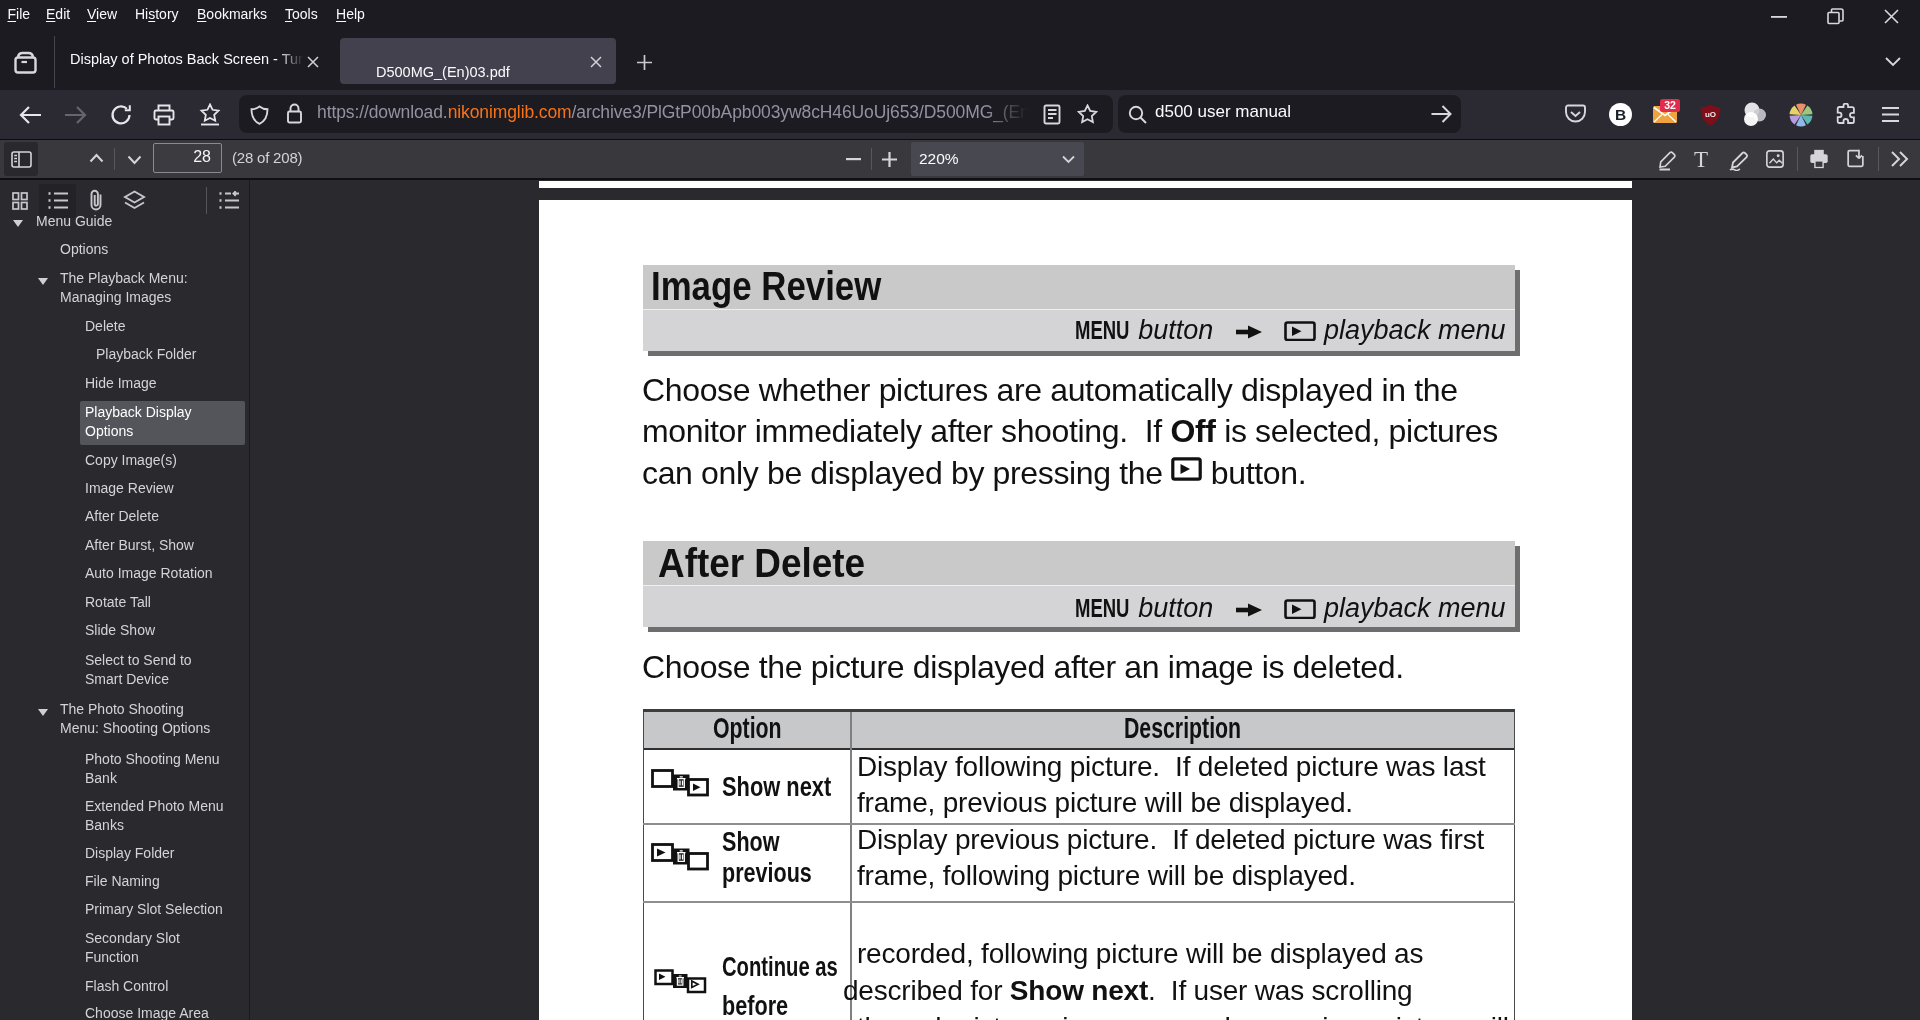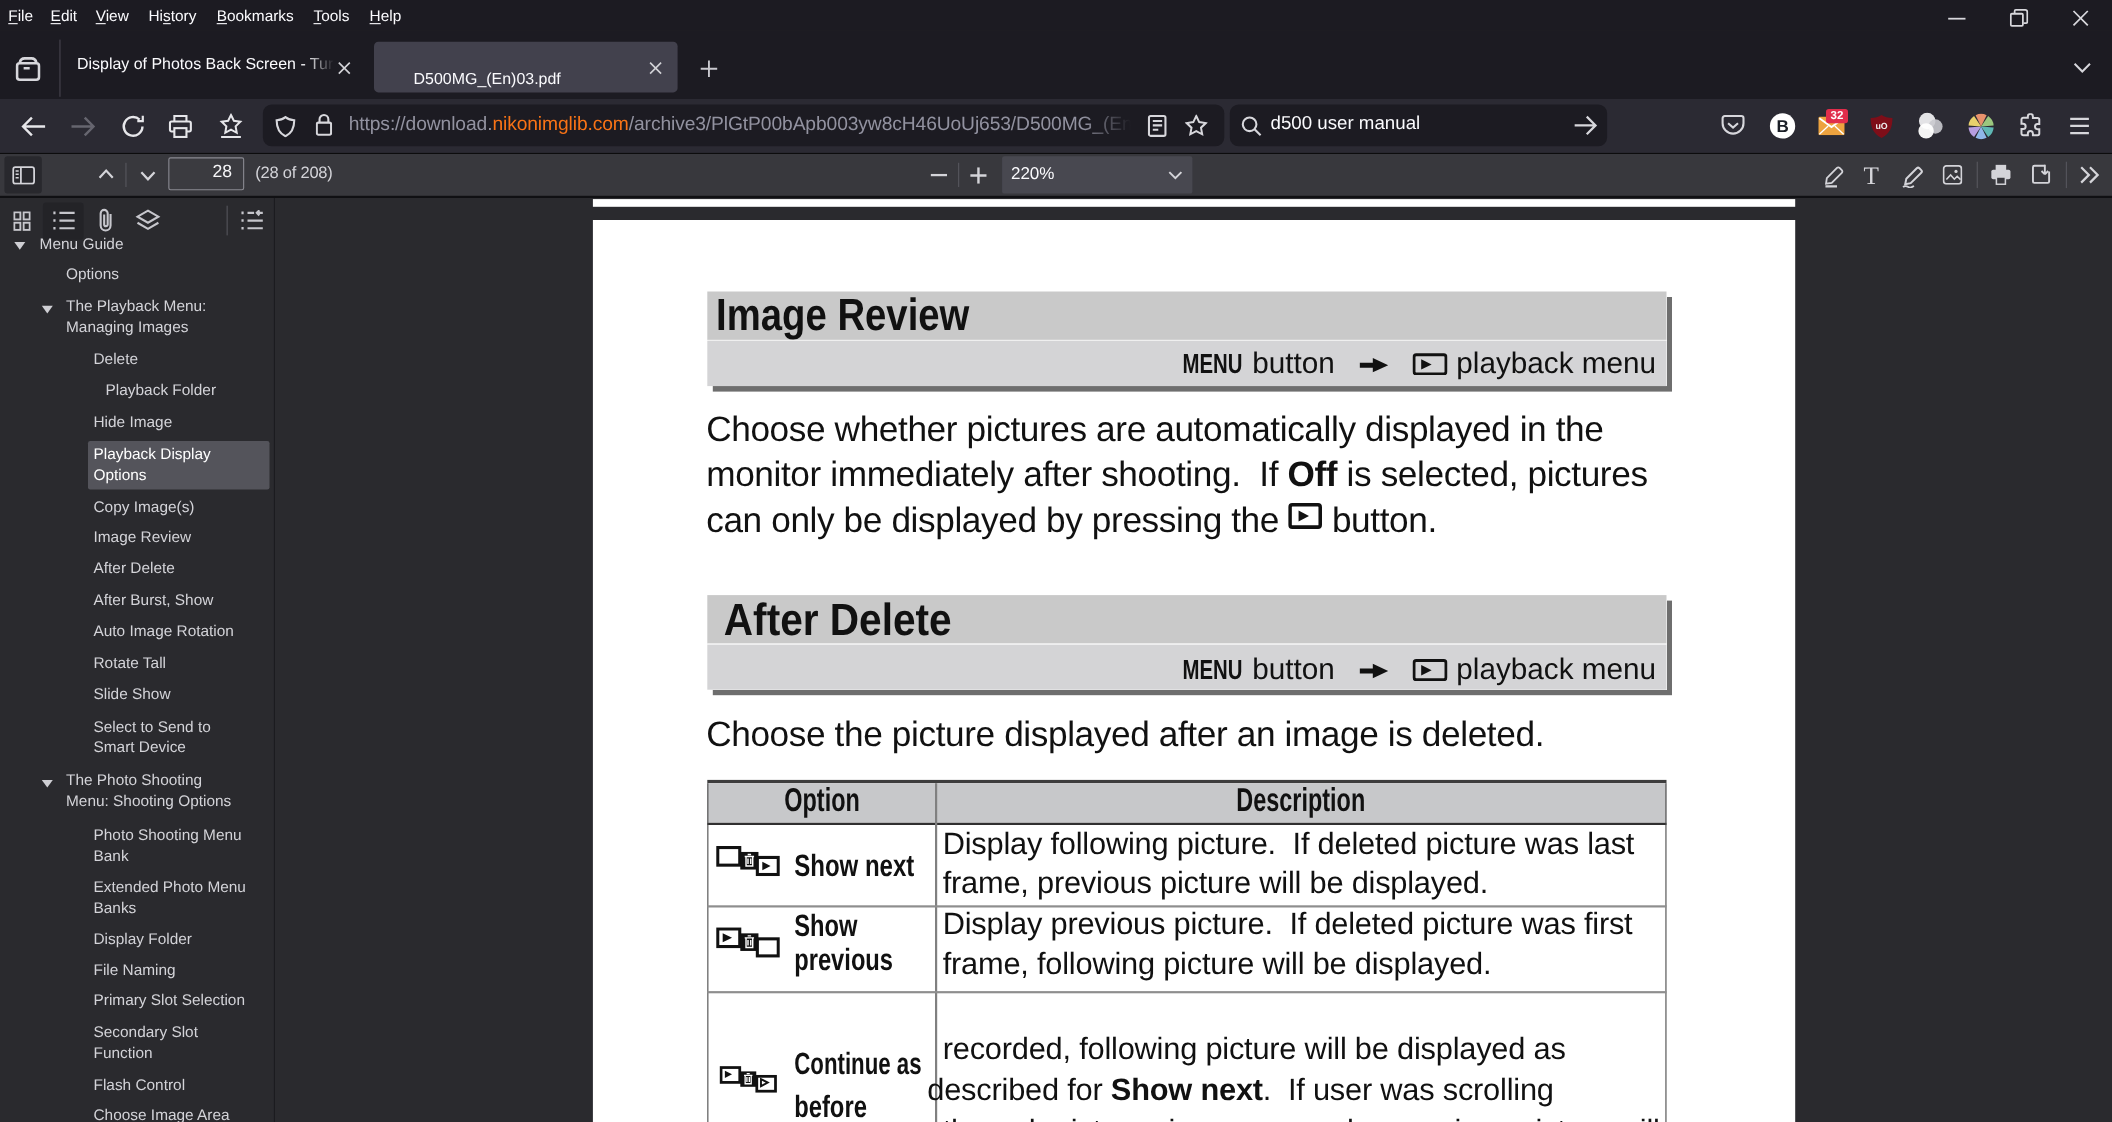"button" .mi-it { font-style: none -> italic }
